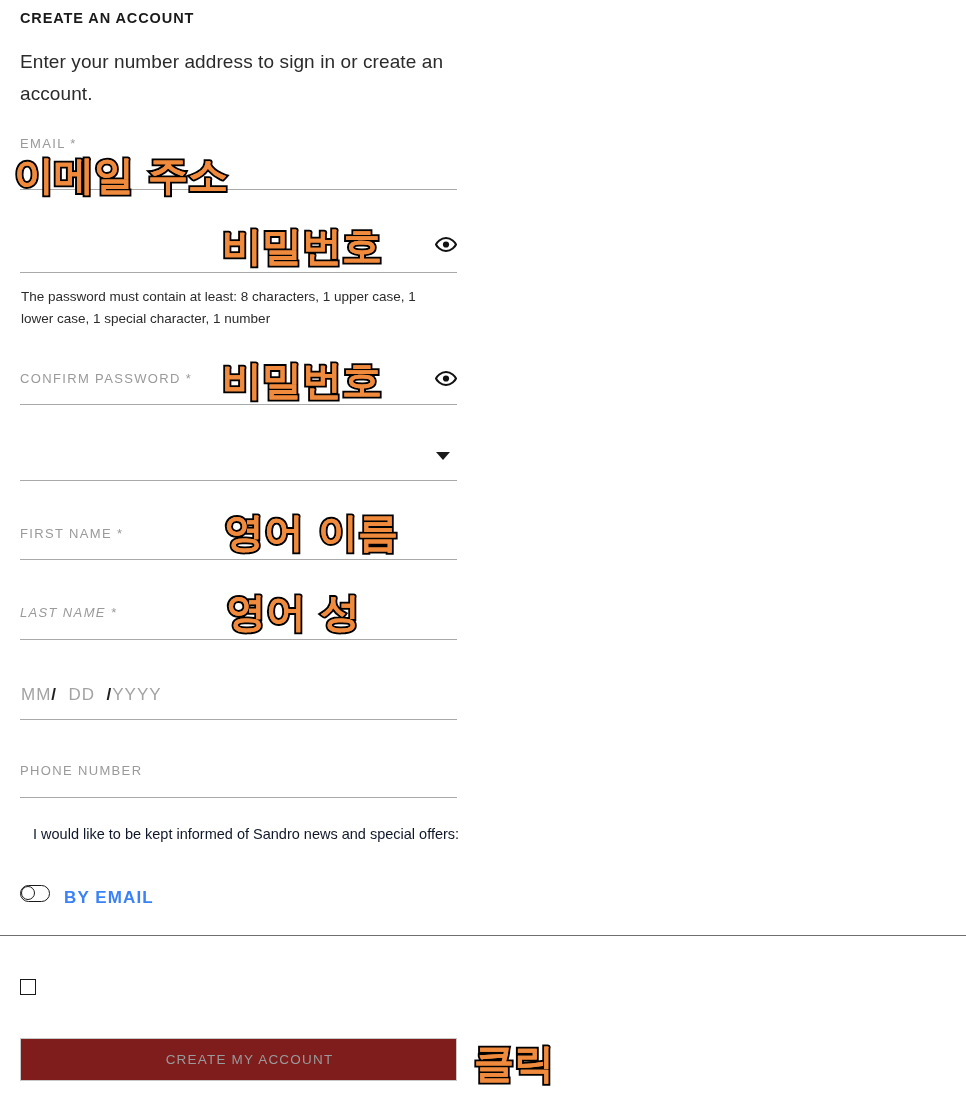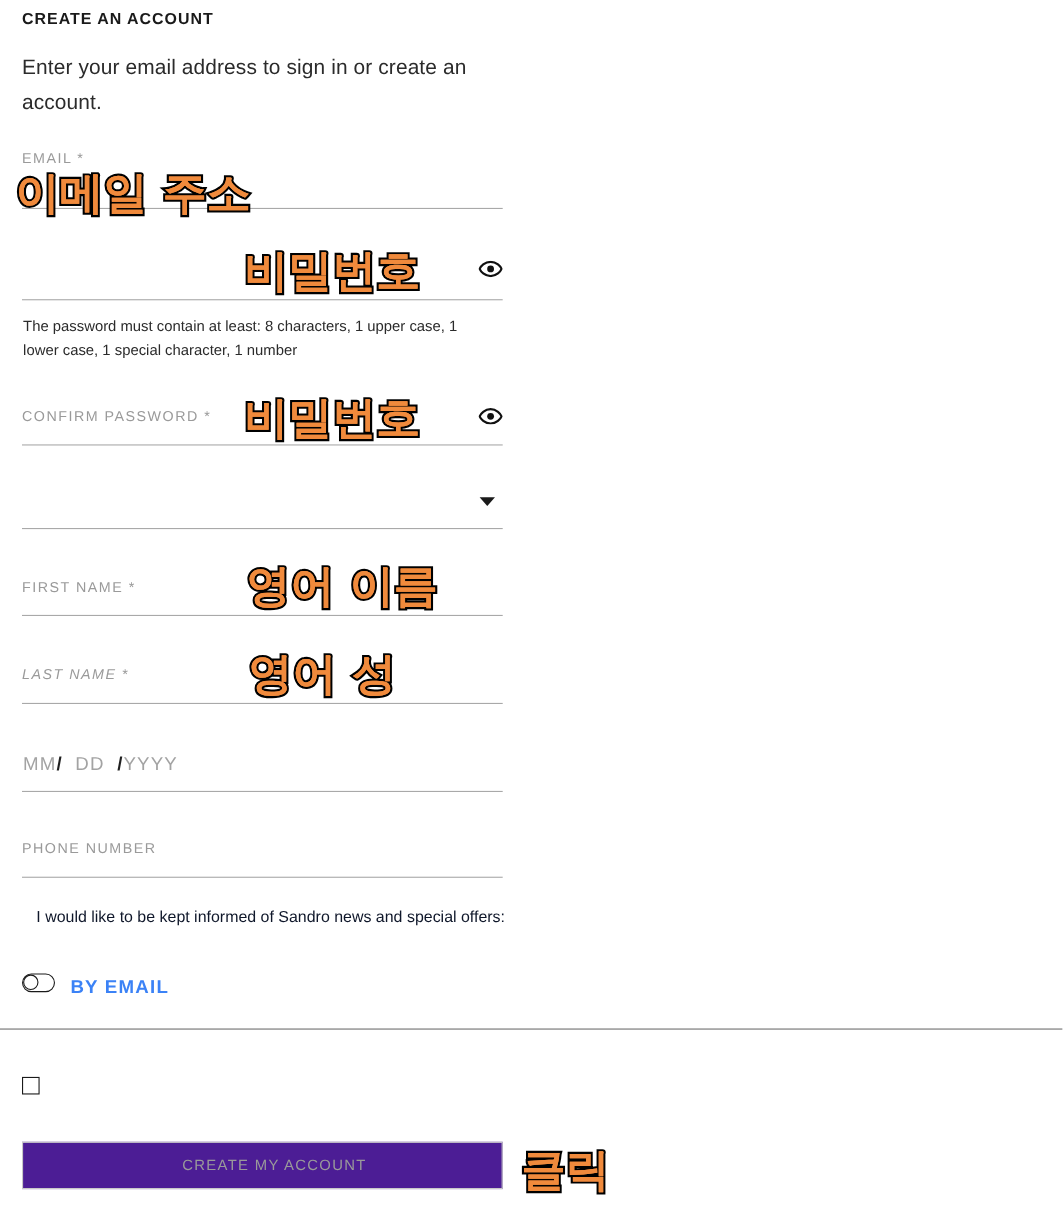"Enter your email address to" div.intro { text: email -> number }
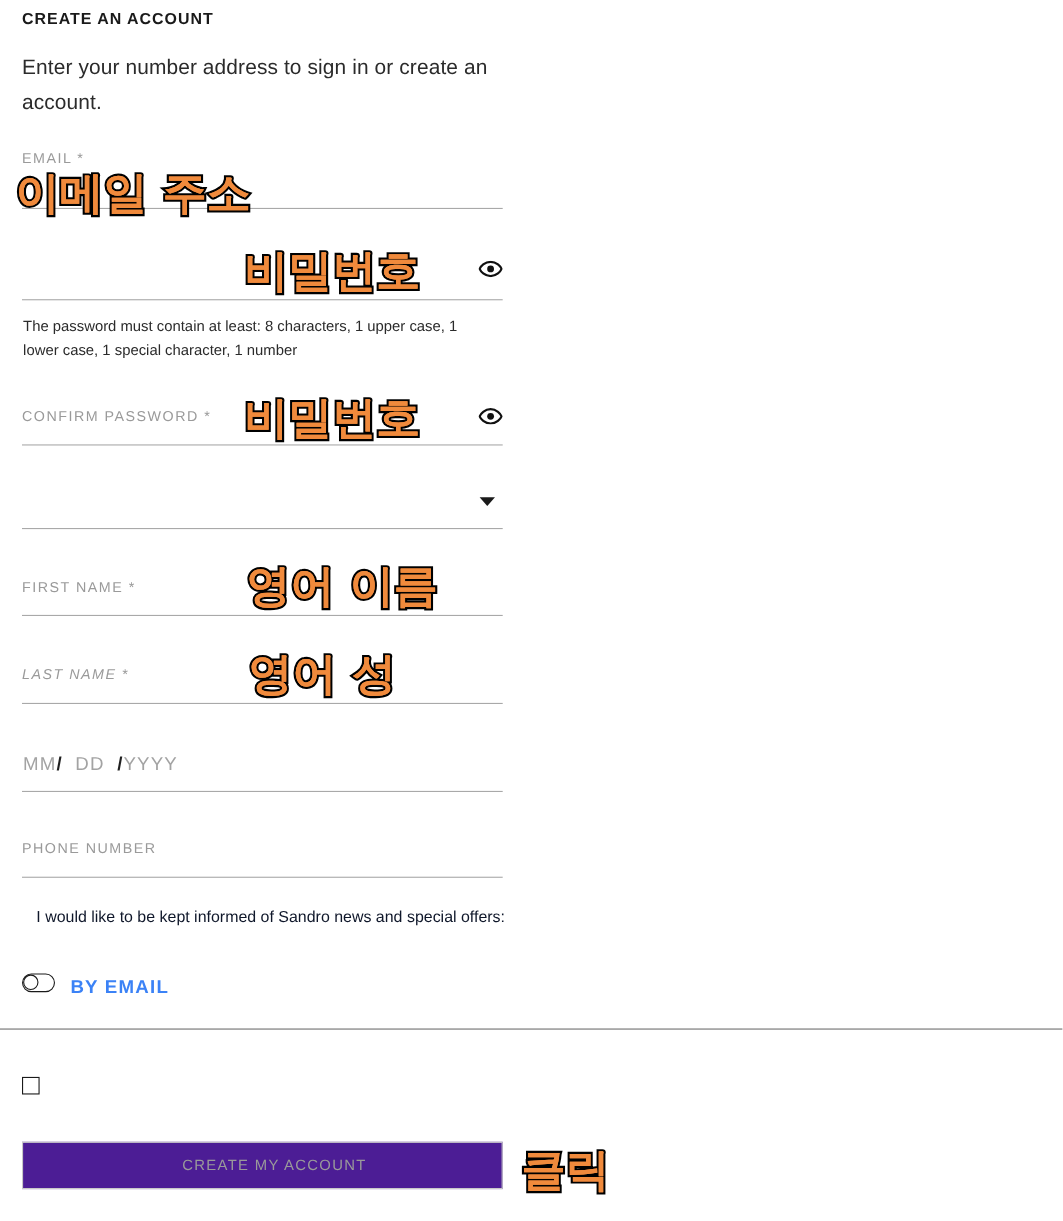"CREATE MY ACCOUNT" .submit-btn { background: #4c1d95 -> #7f1d1d }
